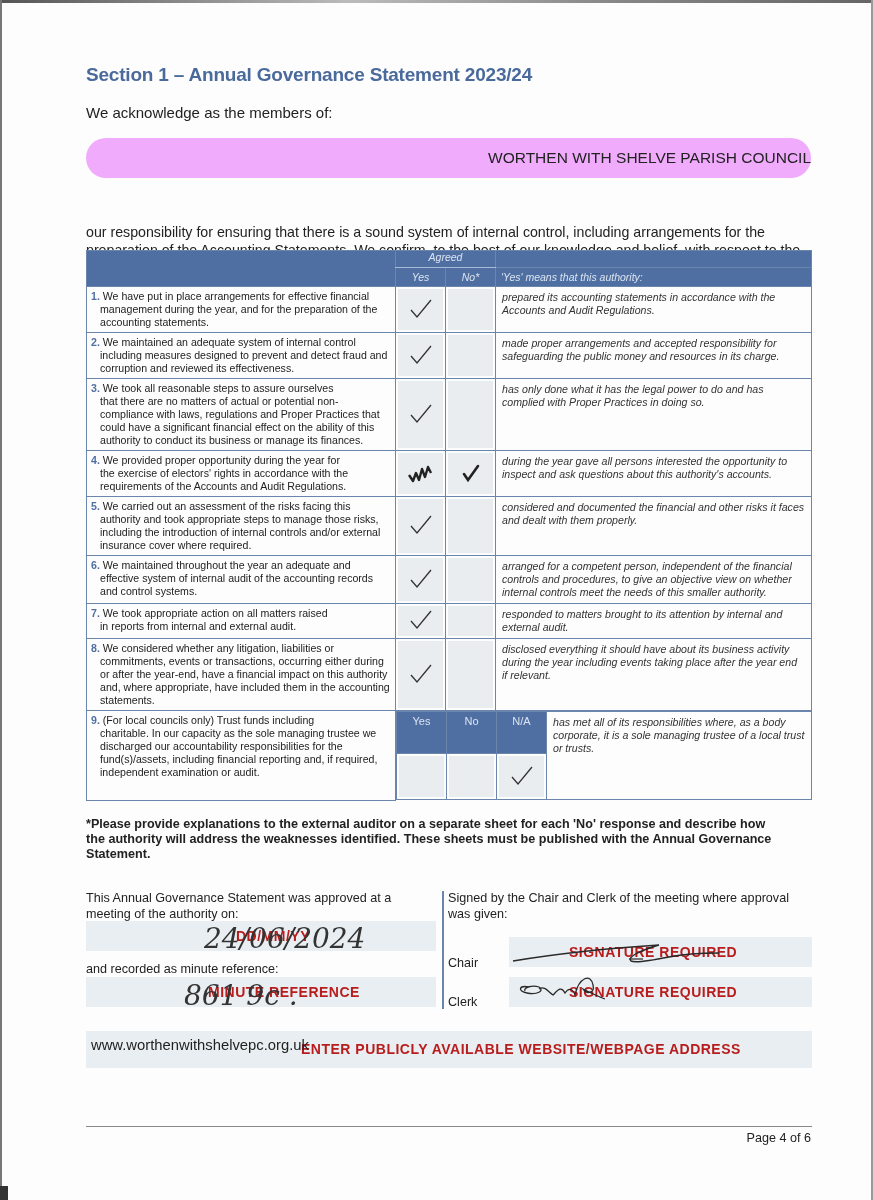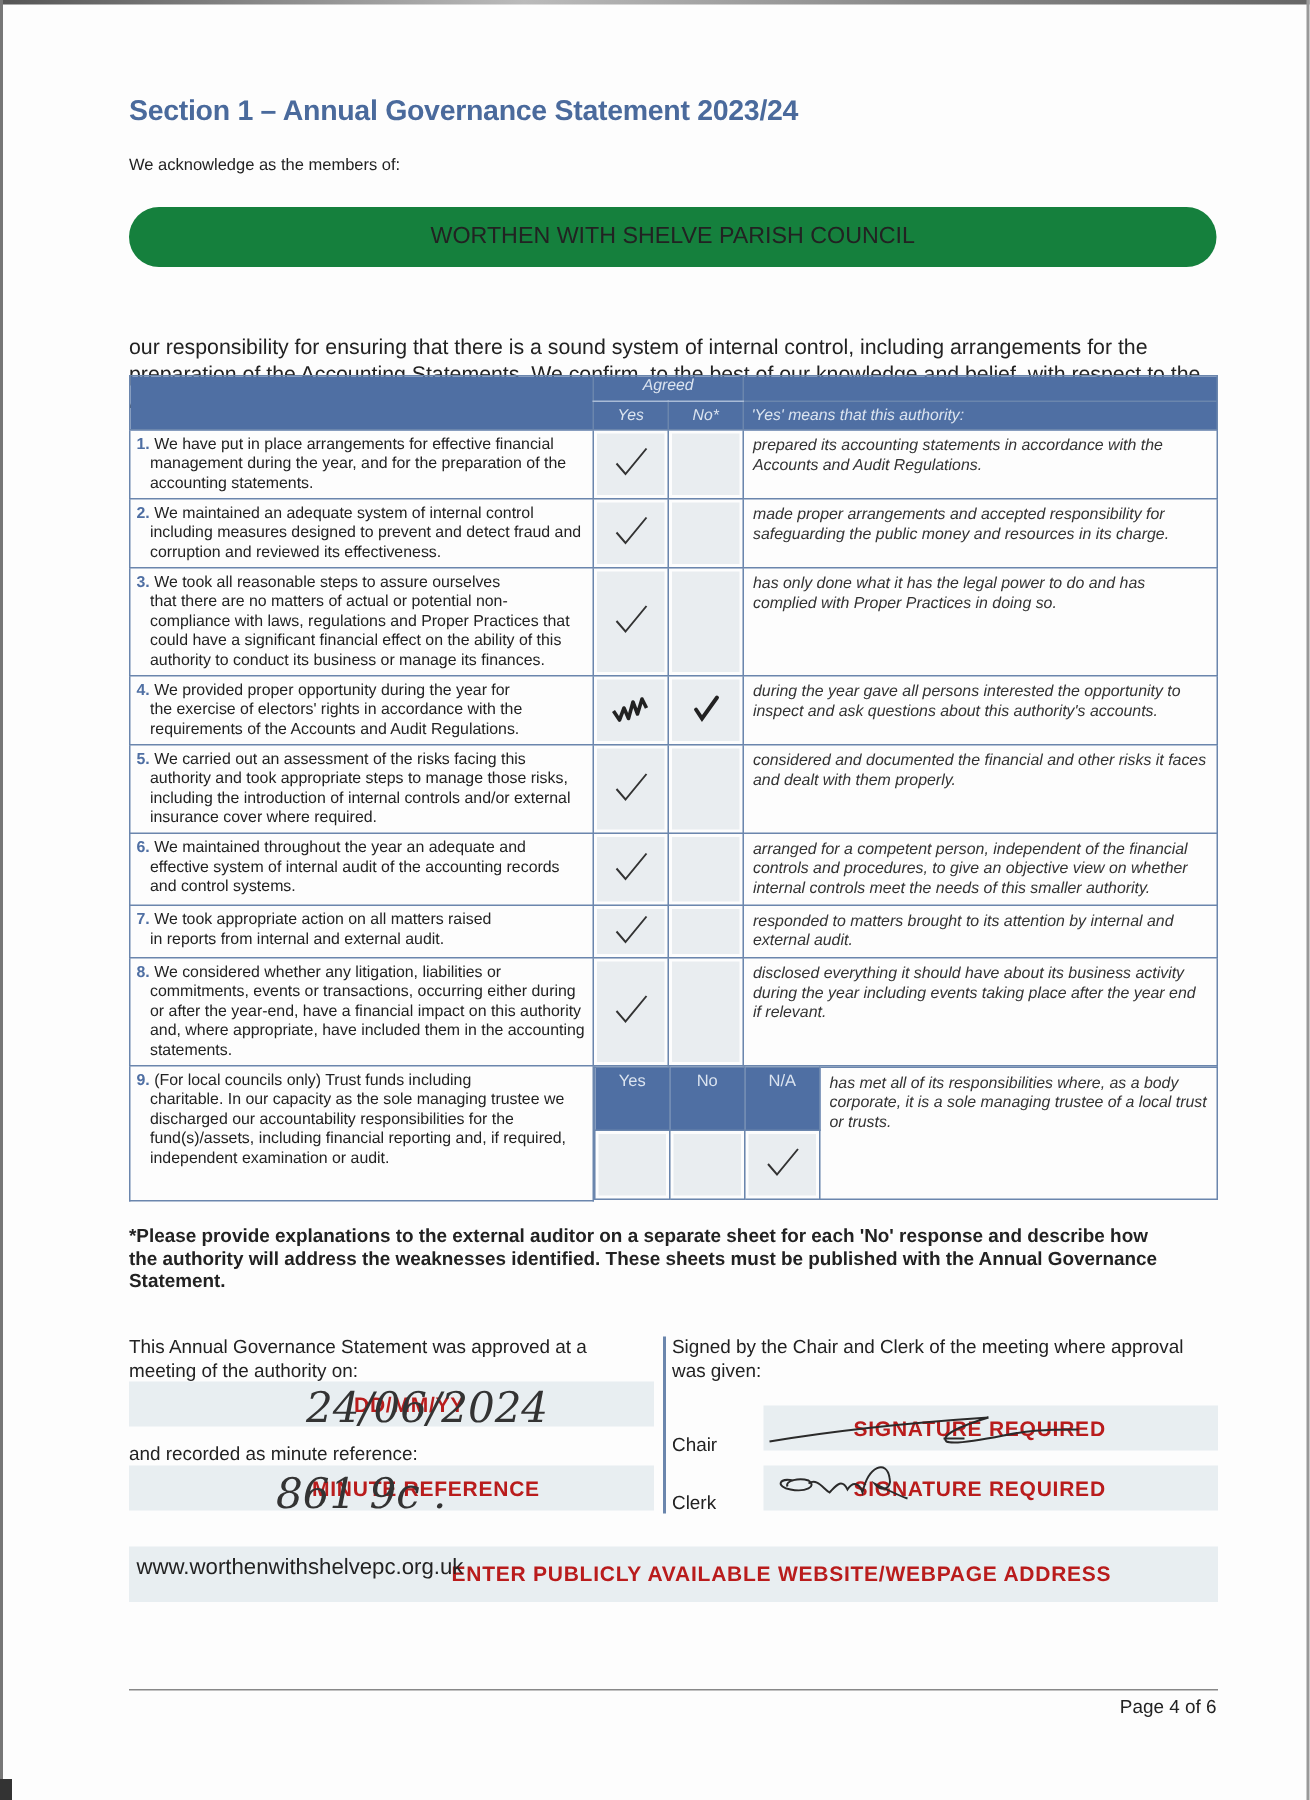"We acknowledge as the members" .ack { font-size: 11px -> 15px }
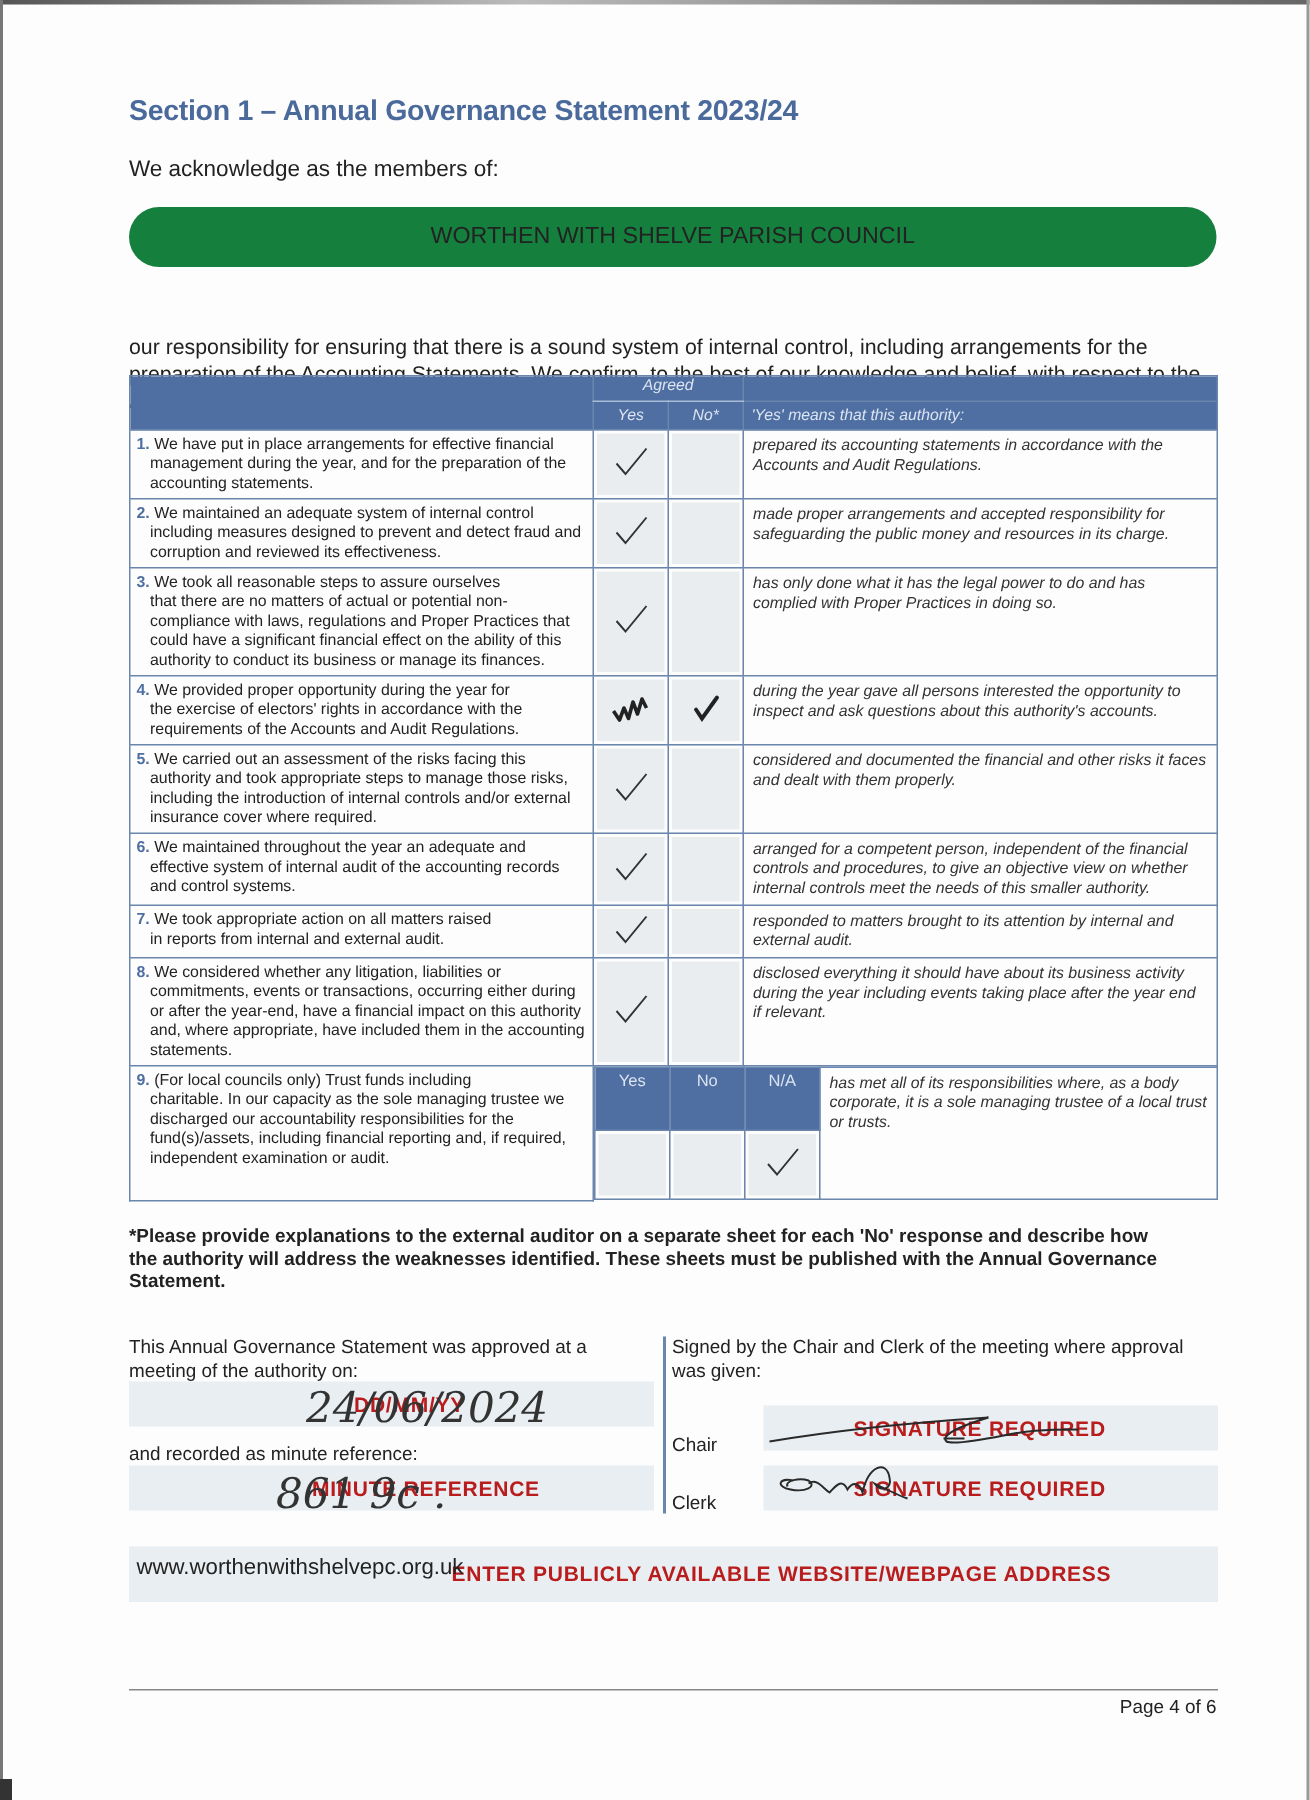"WORTHEN WITH SHELVE PARISH COUNCIL" .authority-field { background: #15803d -> #f0abfc; justify-content: center -> flex-end }
